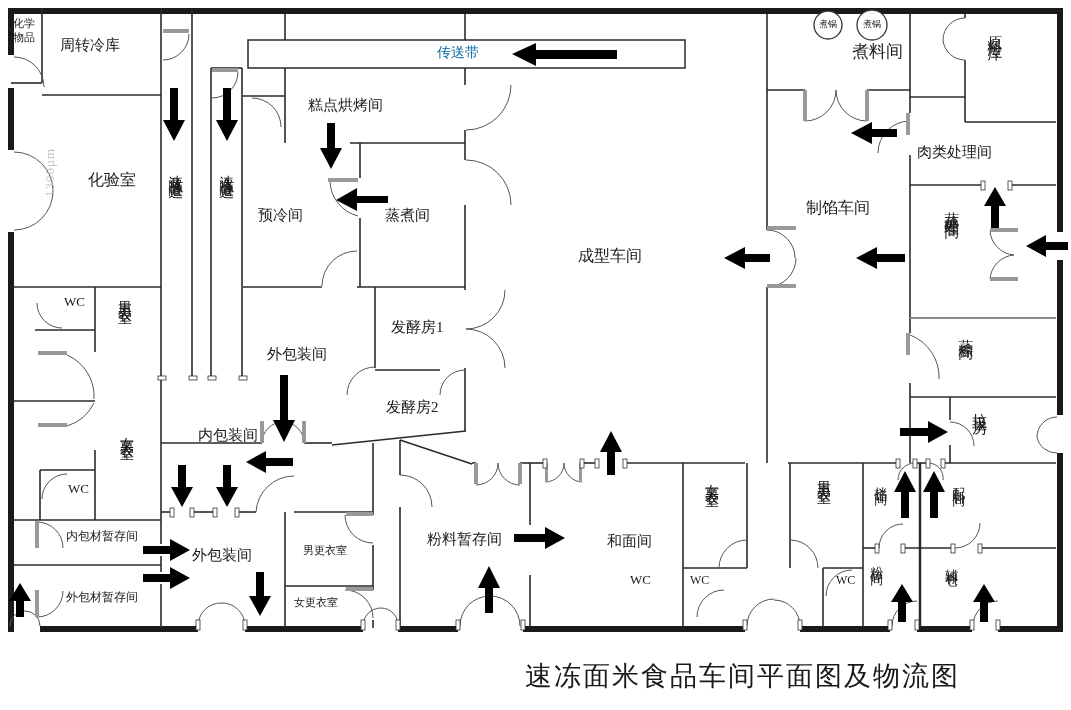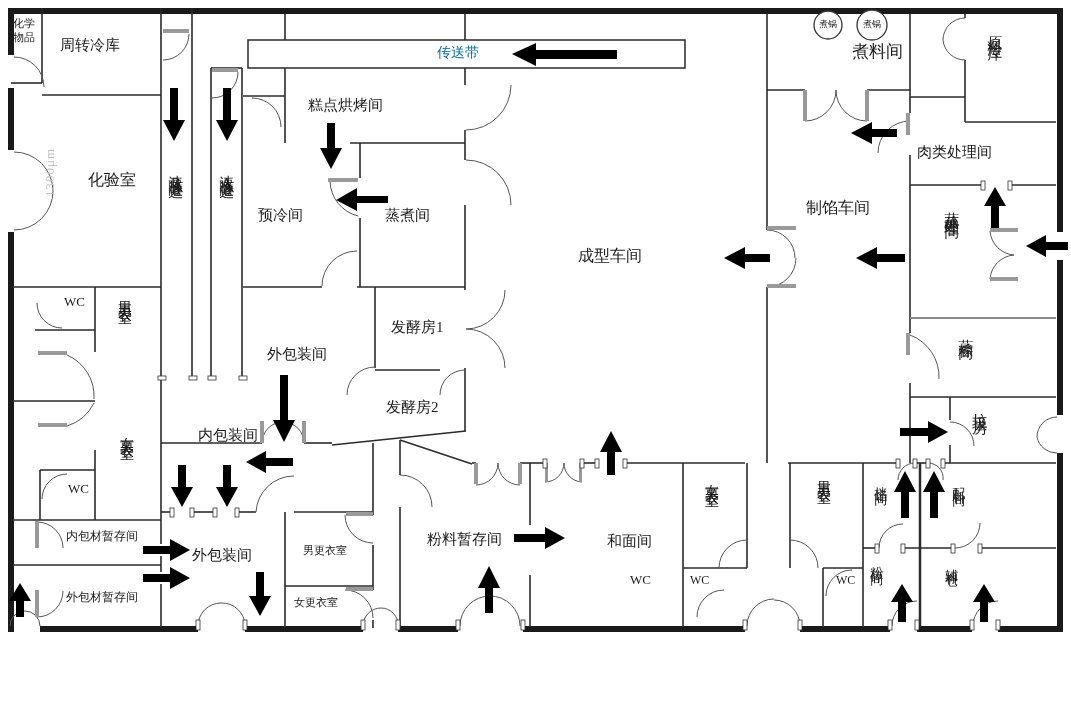"速冻面米食品车间平面图及物流图" div.lbl { html: none -> <div>速冻面米食品车间平面图及物流图</div> }
